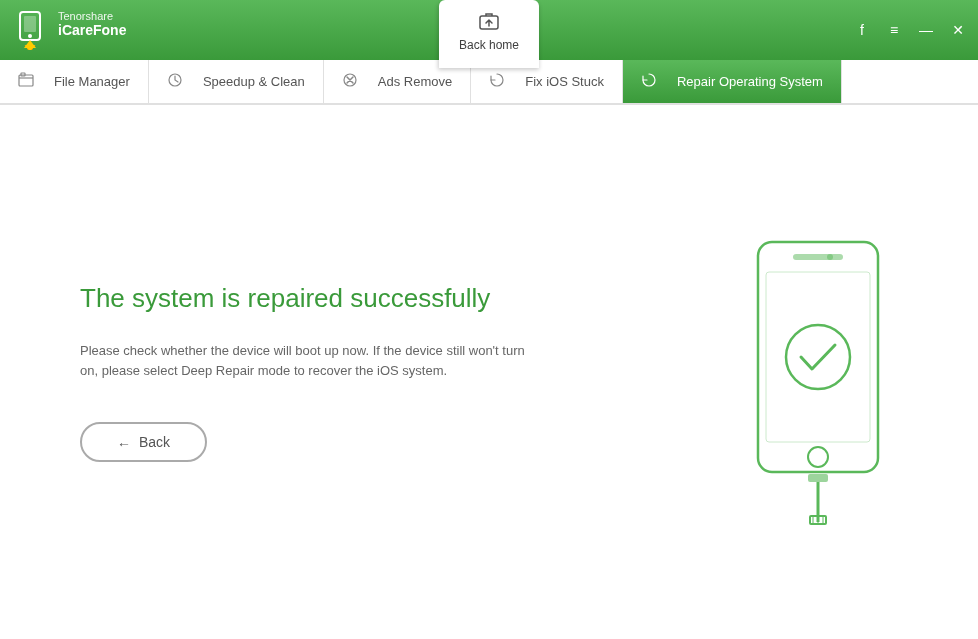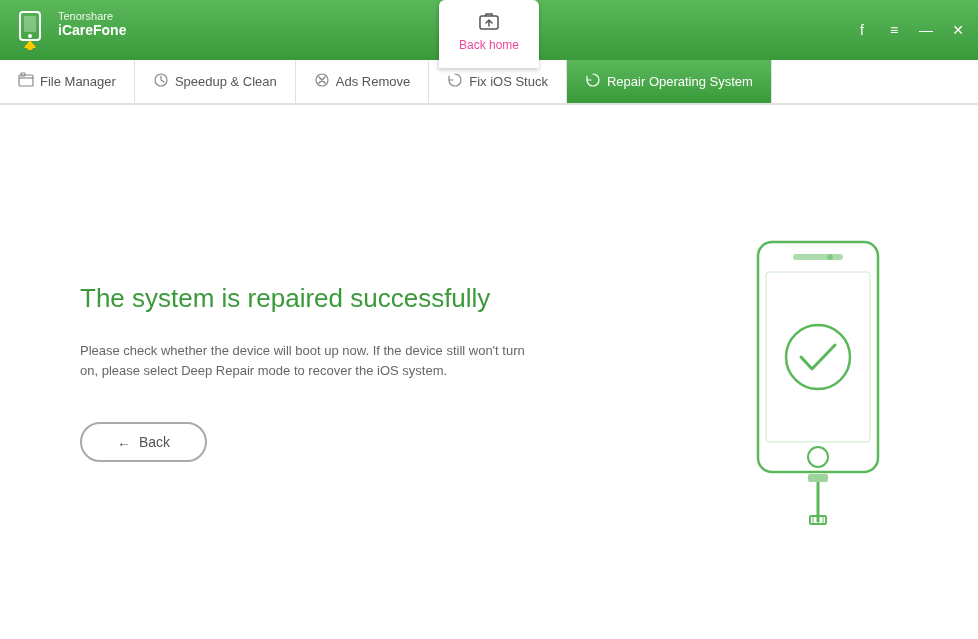"Back home" .back-home-btn .btn-label { color: #ec4899 -> #404040 }
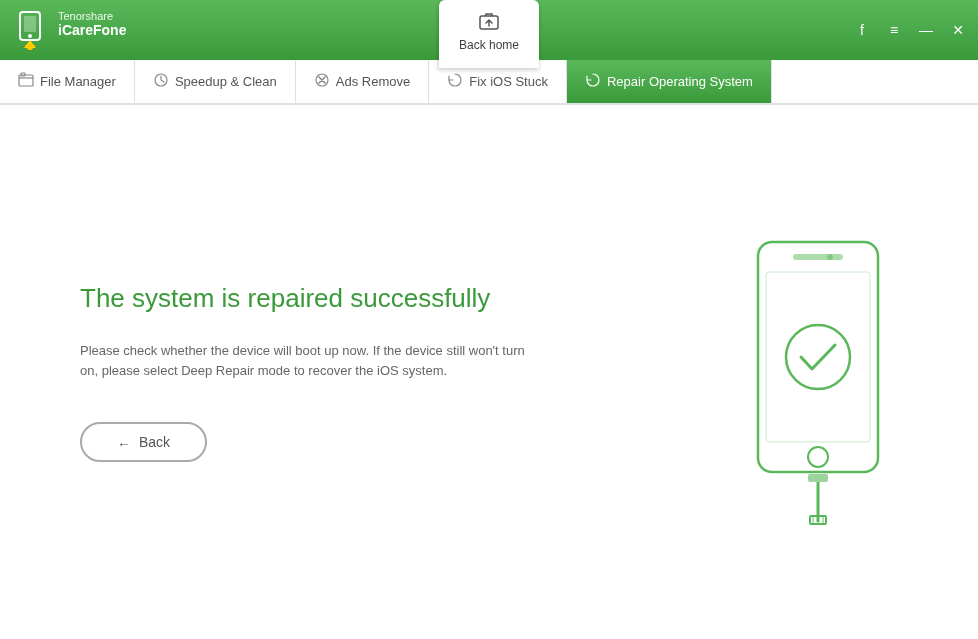"File Manager" .nav-tab { gap: 6px -> 20px }
